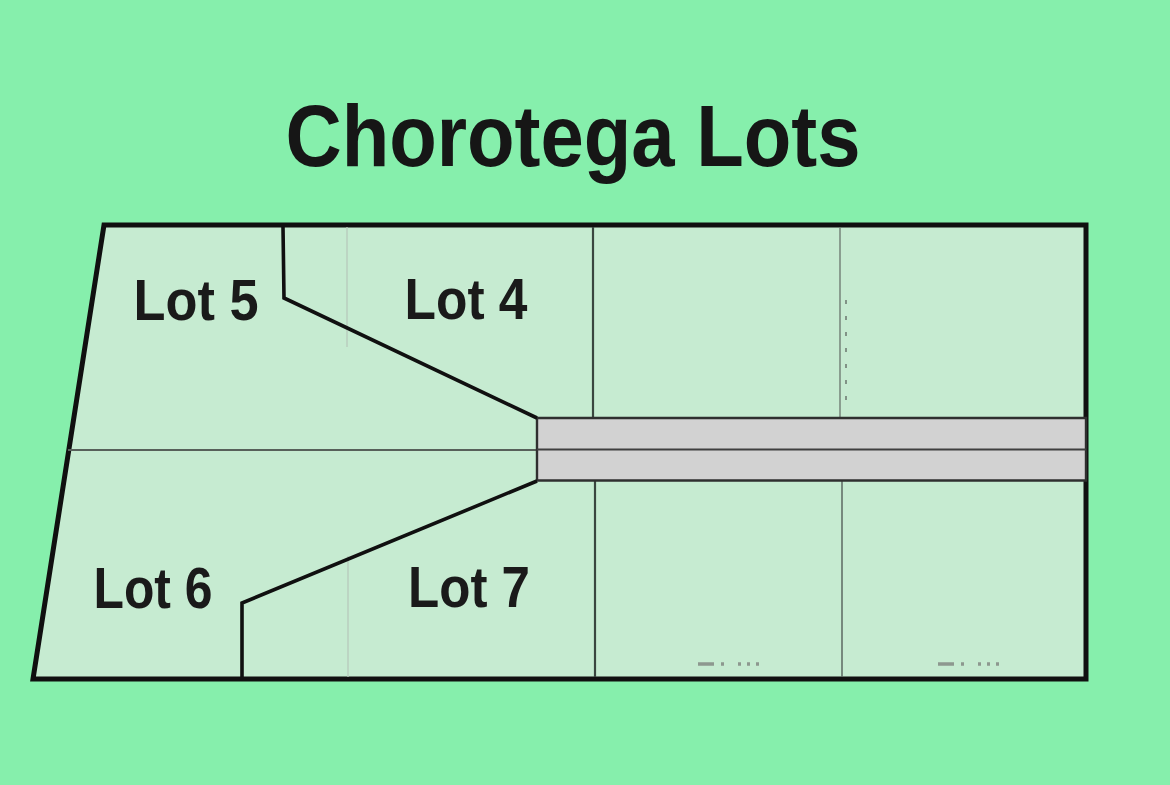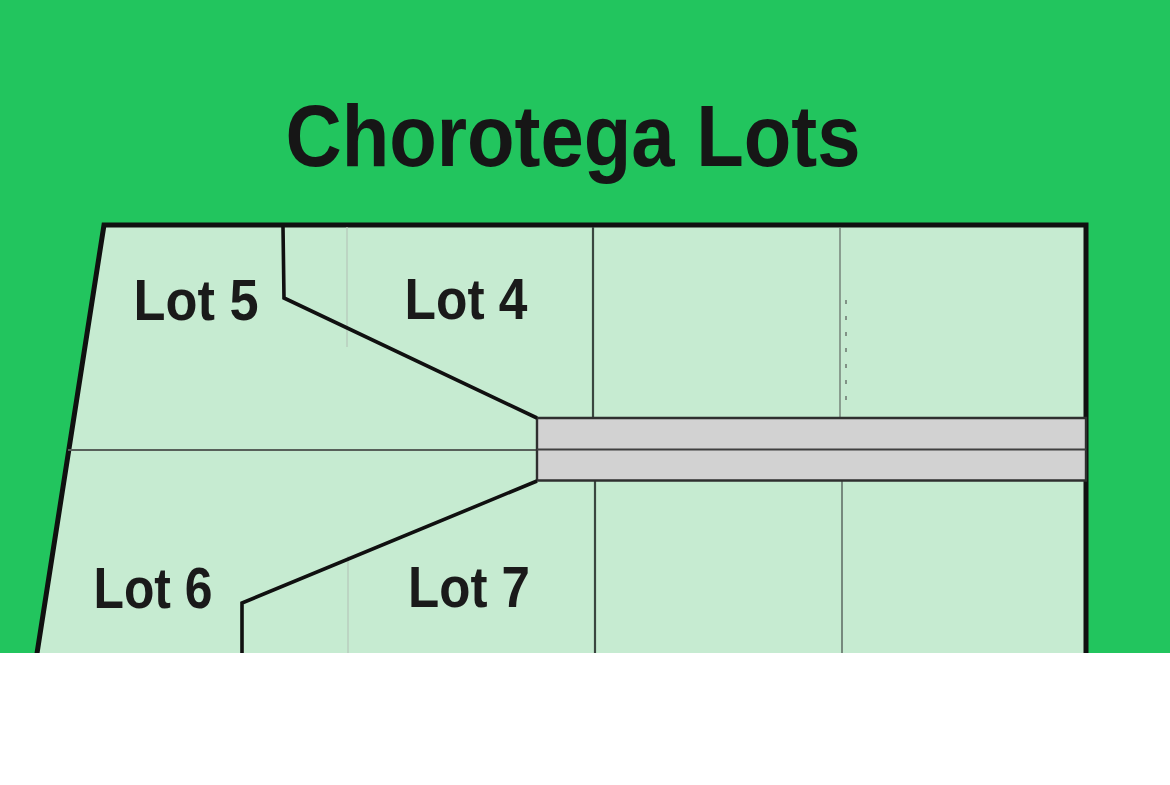"Chorotega Lots" .stage { background: #22c55e -> #86efac; height: 653px -> 785px }
